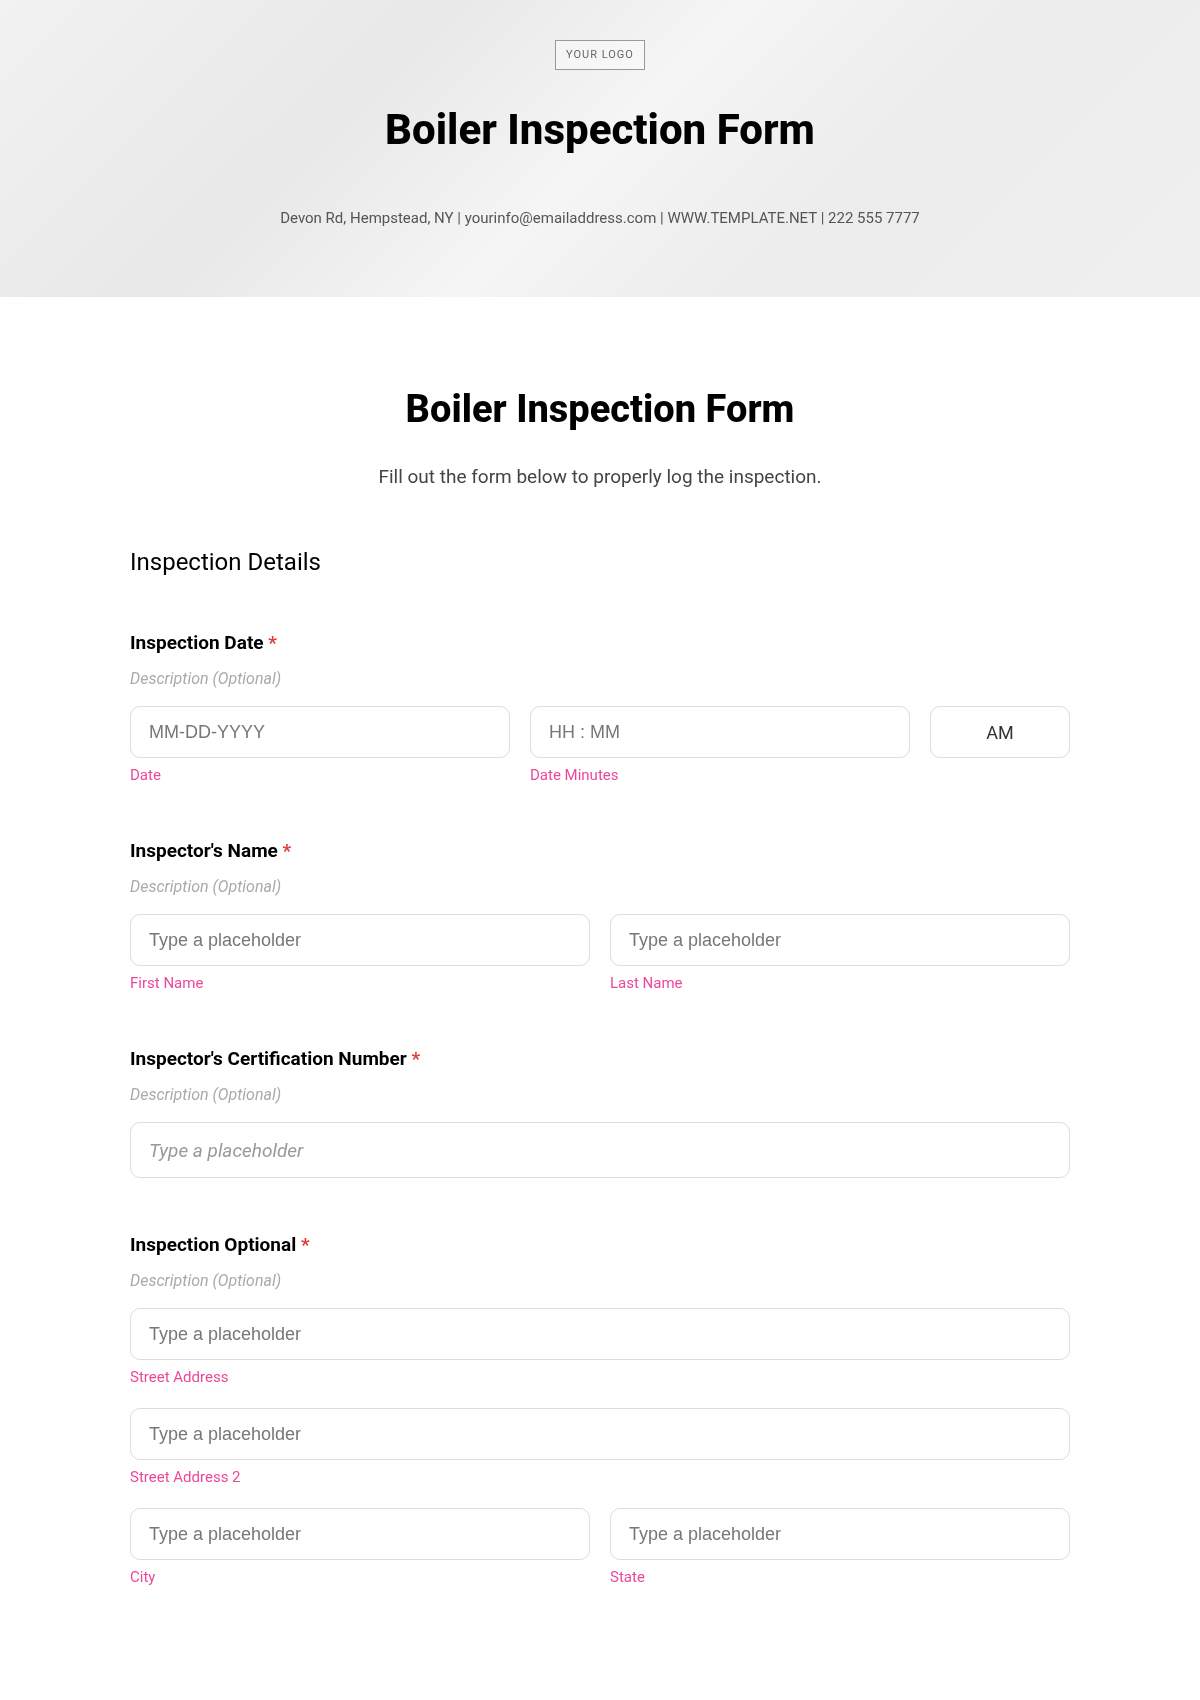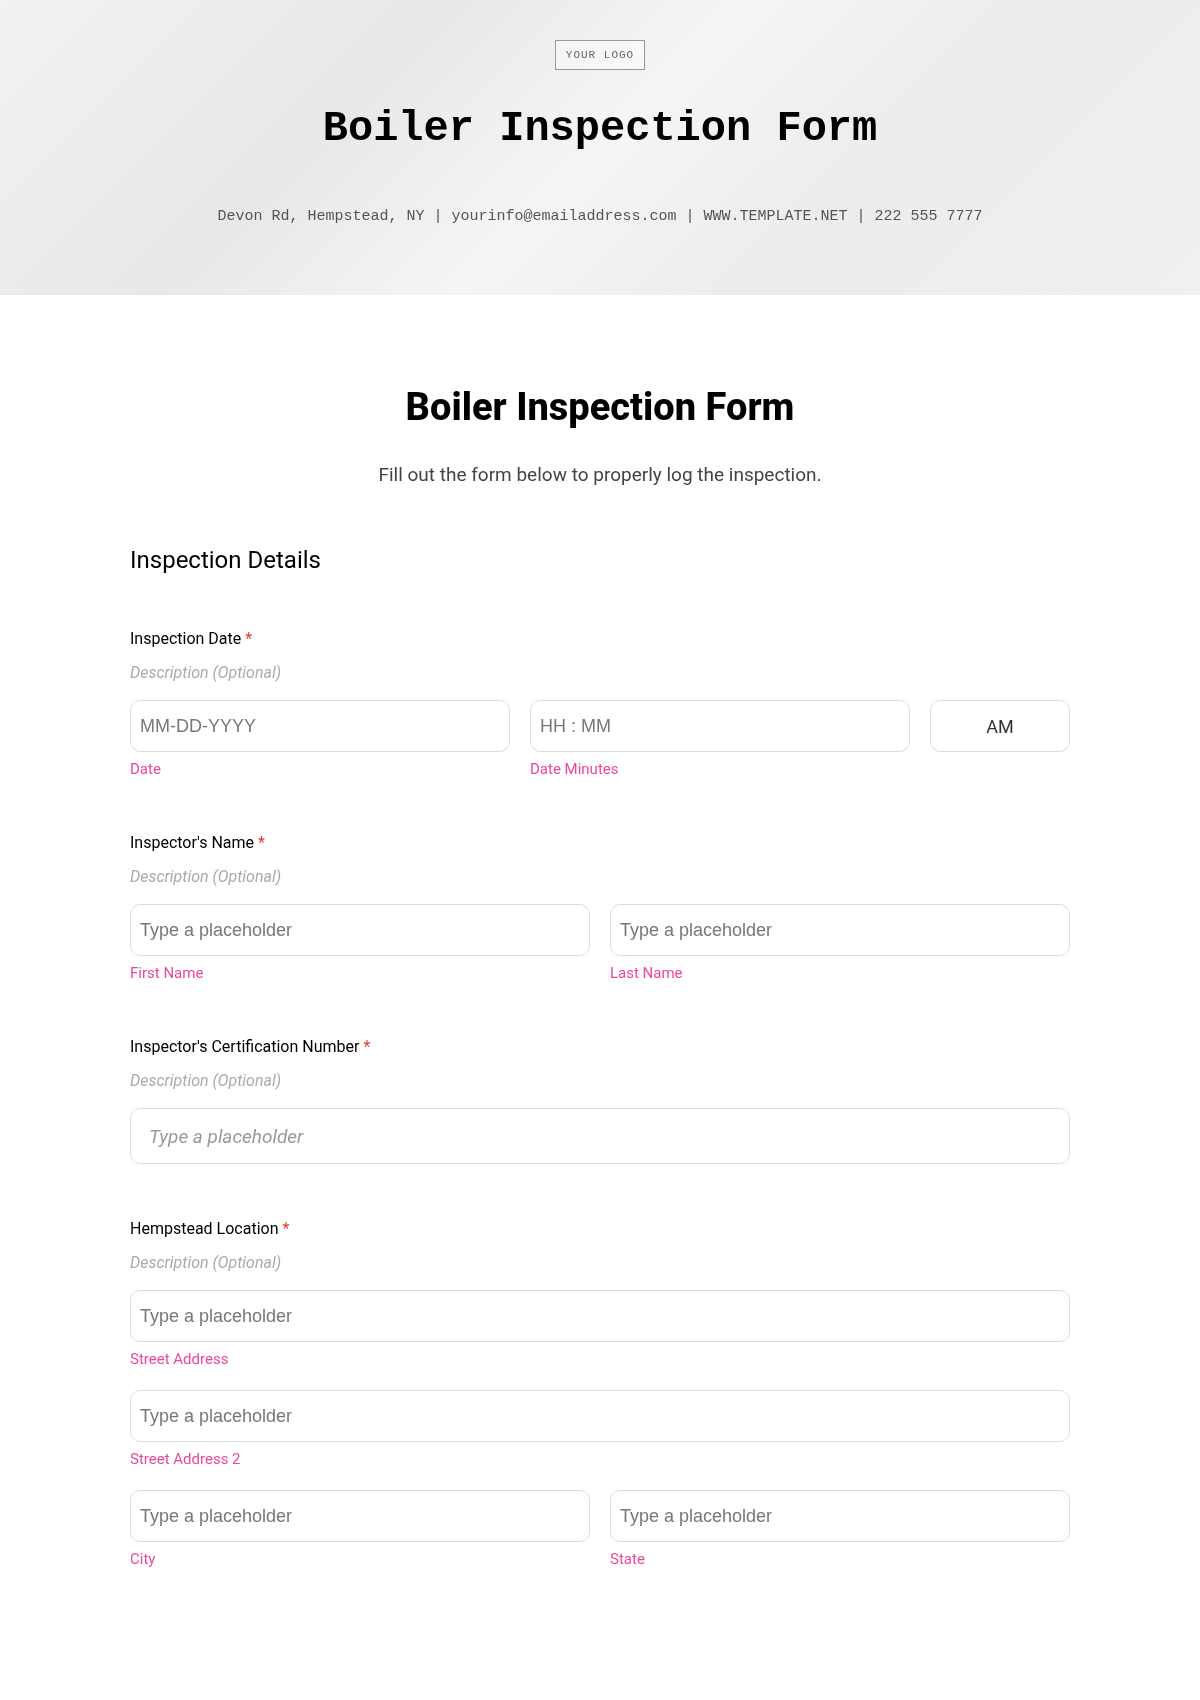"YOUR LOGO" .header { font-family: Liberation Mono, monospace -> none }
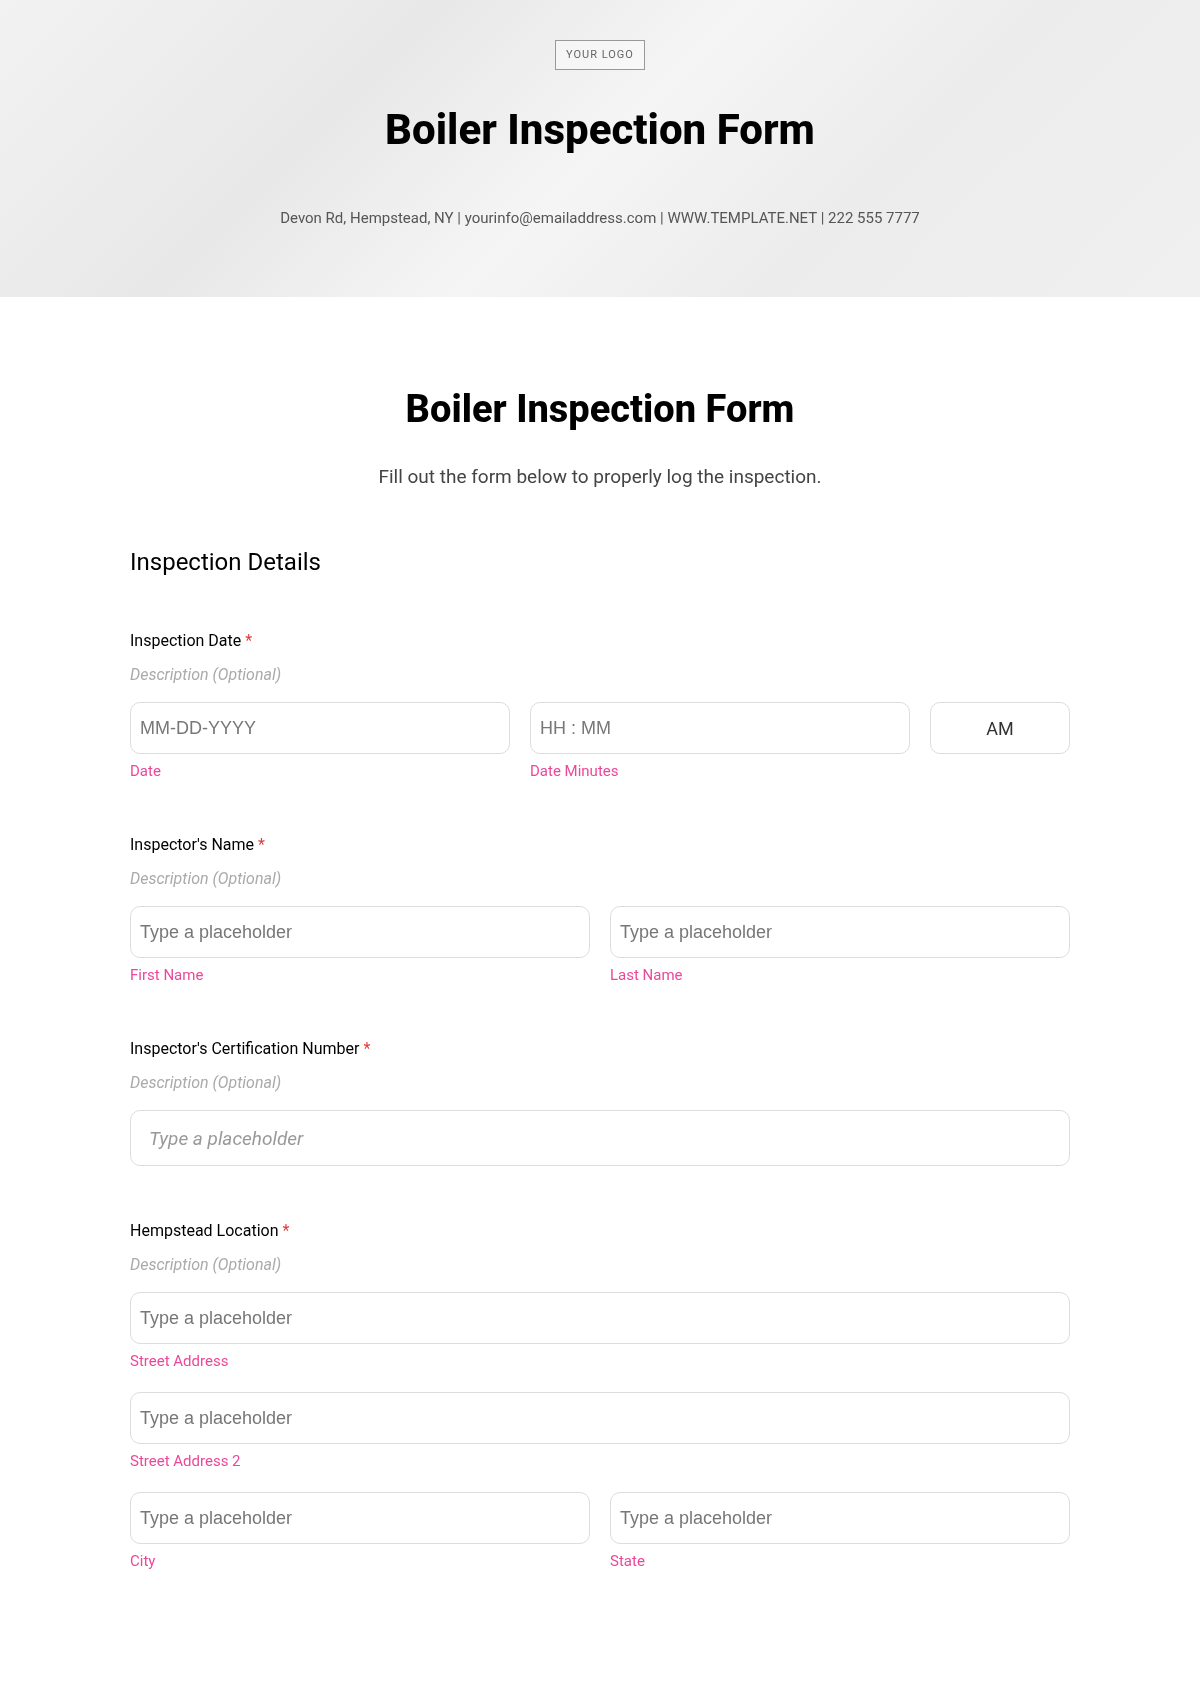"Inspection Date *" .field-label { font-size: 16px -> 19px; font-weight: 400 -> 700 }
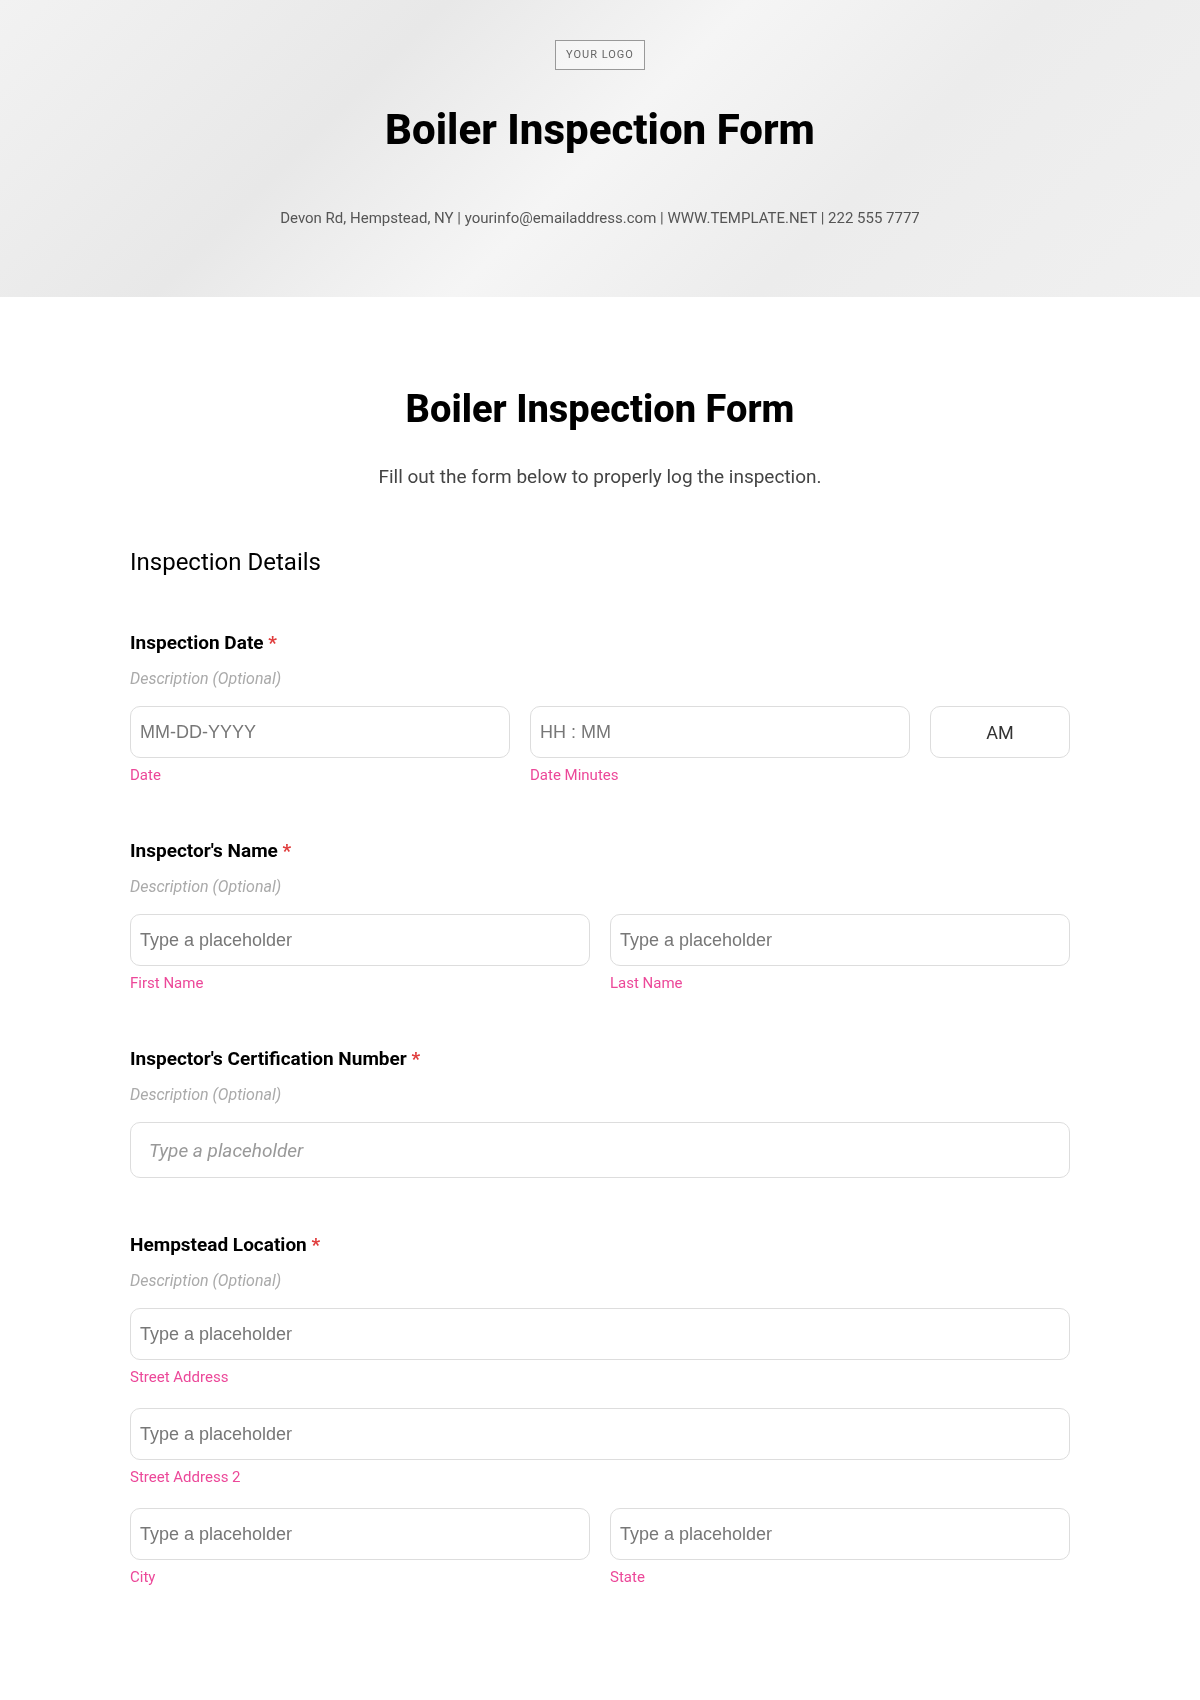"MM-DD-YYYY" input[type=text] { padding: 0 9px -> 0 18px }
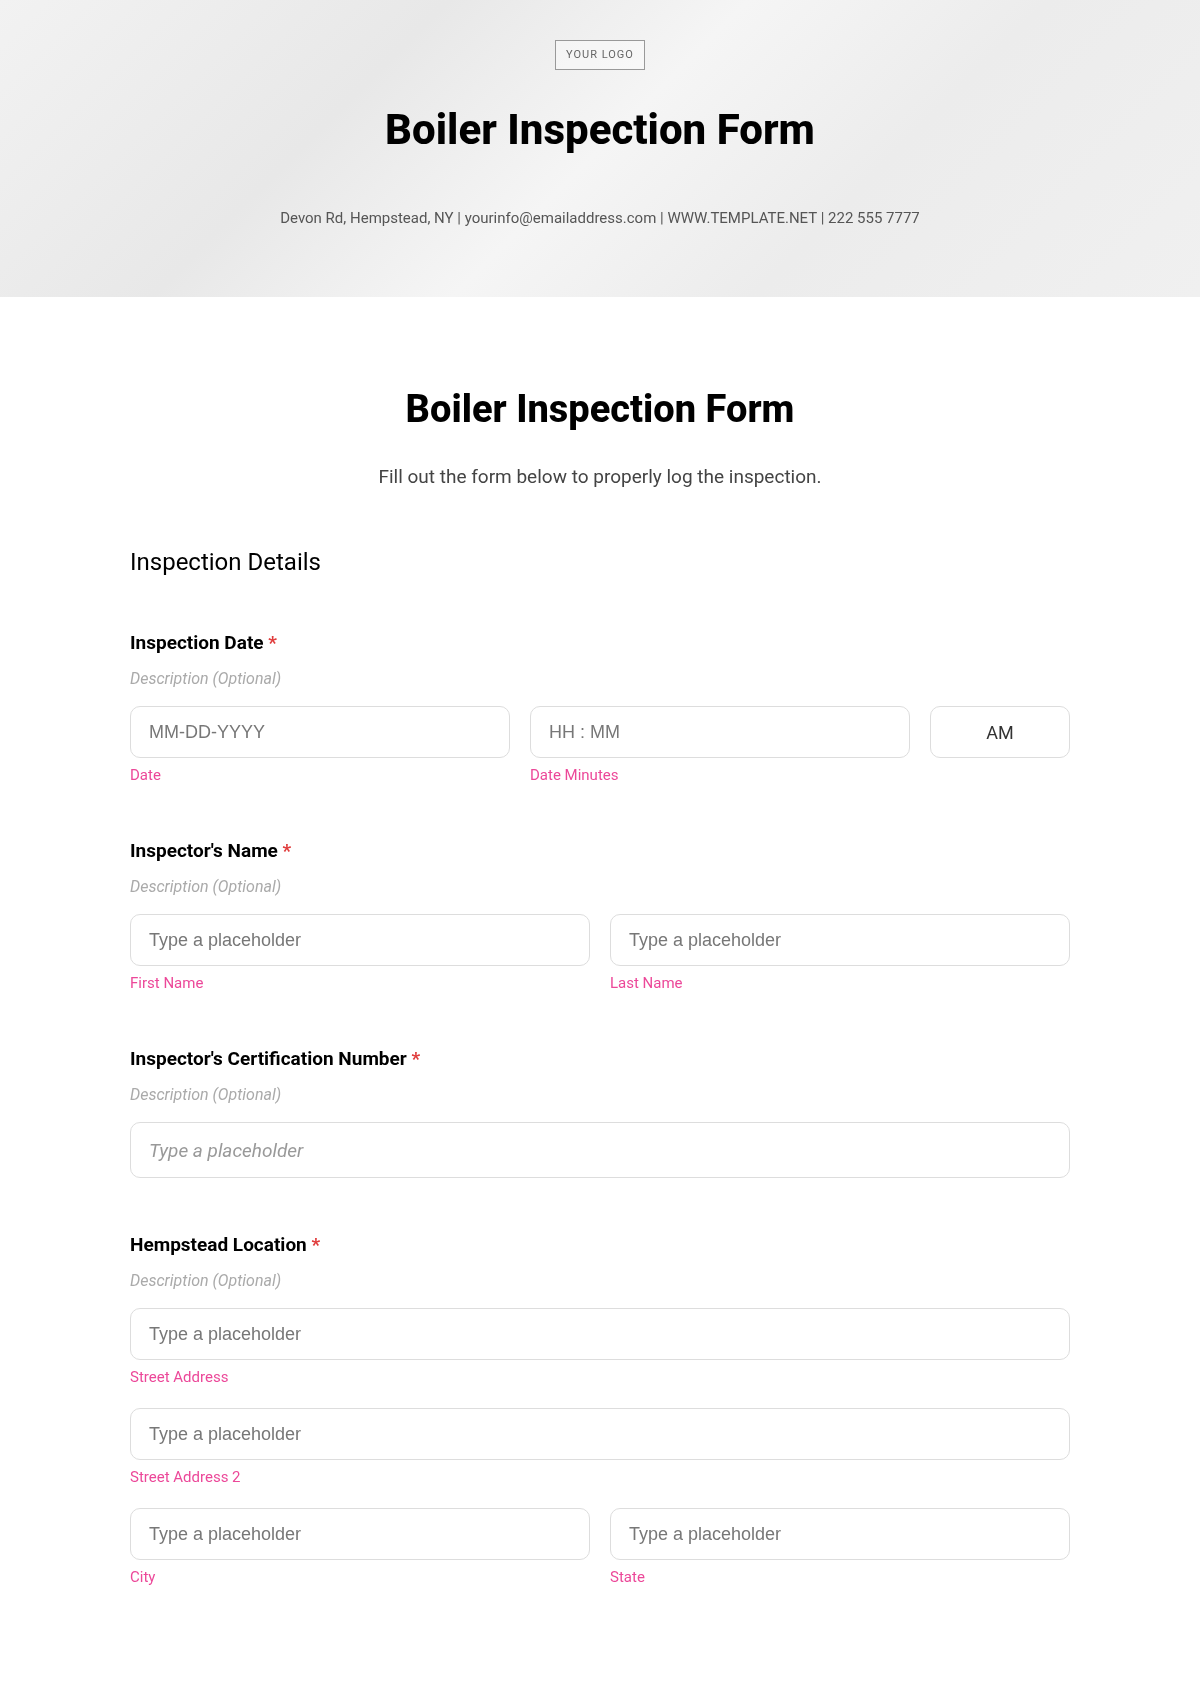"Hempstead Location" span { text: Hempstead Location -> Inspection Optional }
